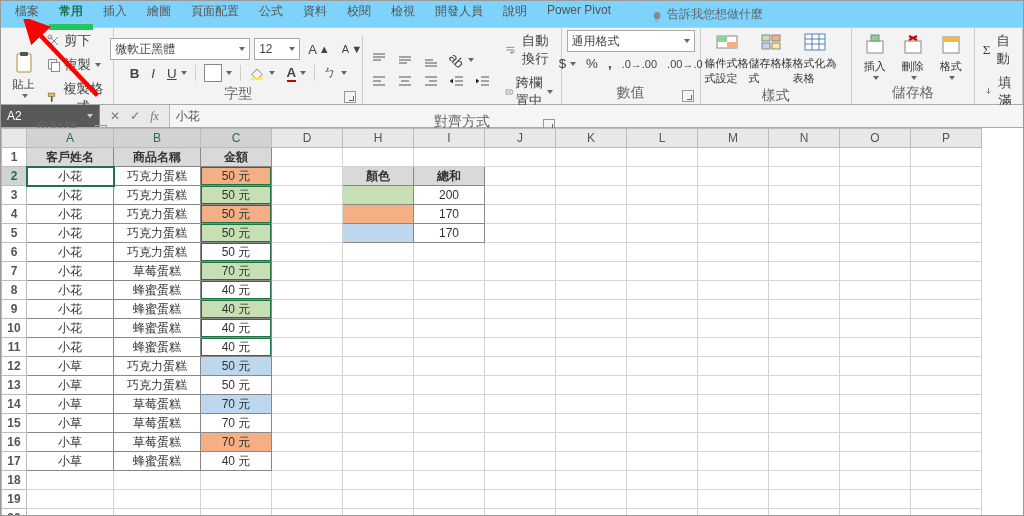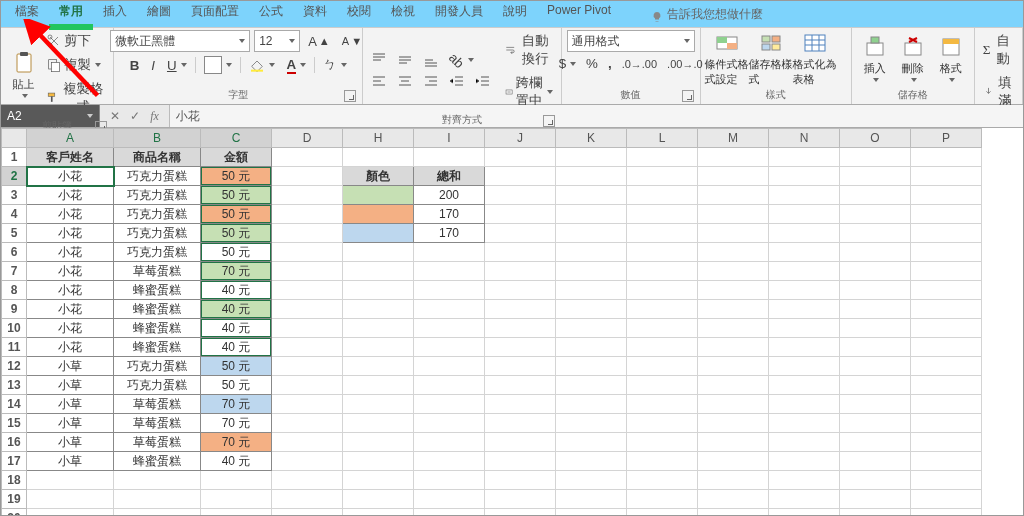"微軟正黑體" div.group { margin-top: none -> 8px }
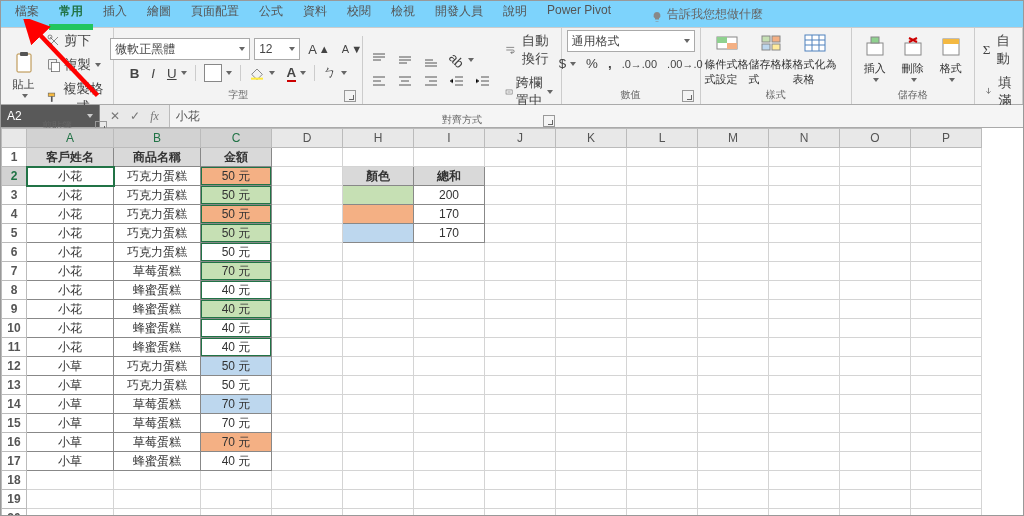"字型" .group-label { font-size: 10px -> 14px }
